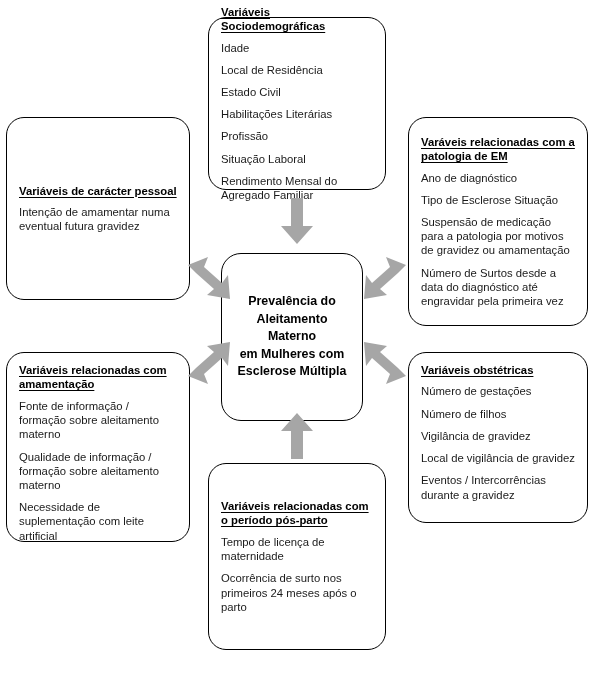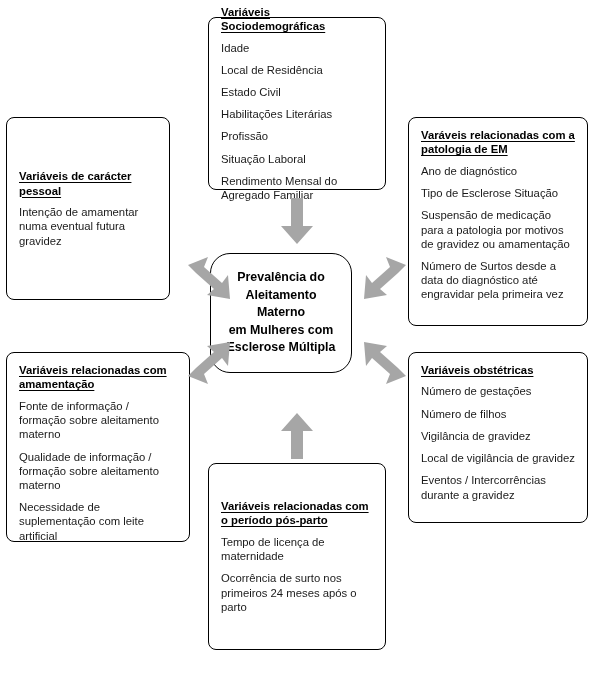"Variáveis Sociodemográficas" .box { border-radius: 8px -> 18px }
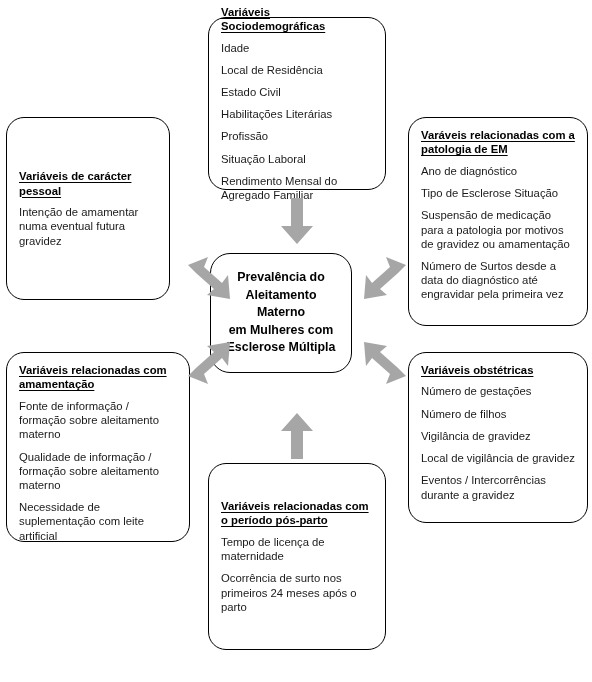"Varáveis relacionadas com a patologia" div.box { justify-content: flex-start -> center }
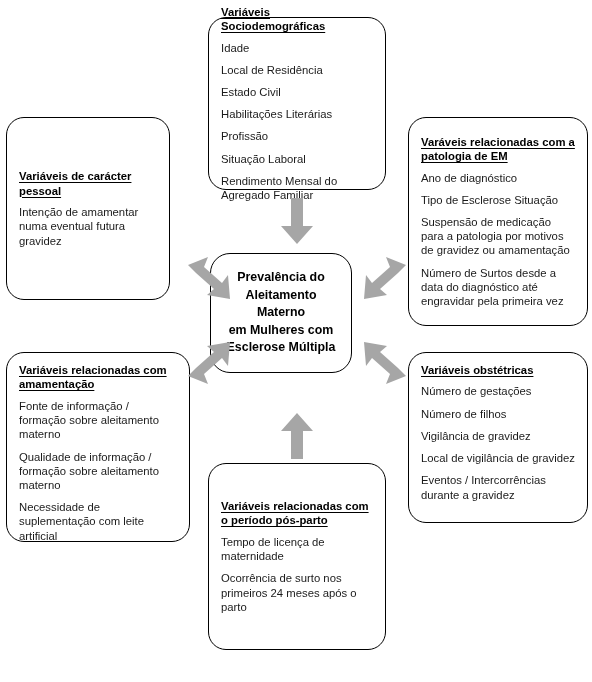"Variáveis de carácter pessoal" div.box { width: 164px -> 184px }
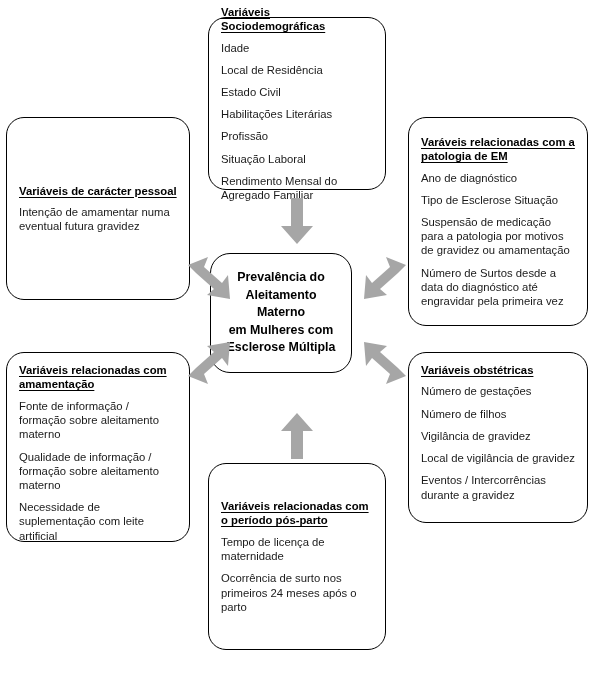"Prevalência do" div.center-box { height: 120px -> 168px; left: 210px -> 221px }
